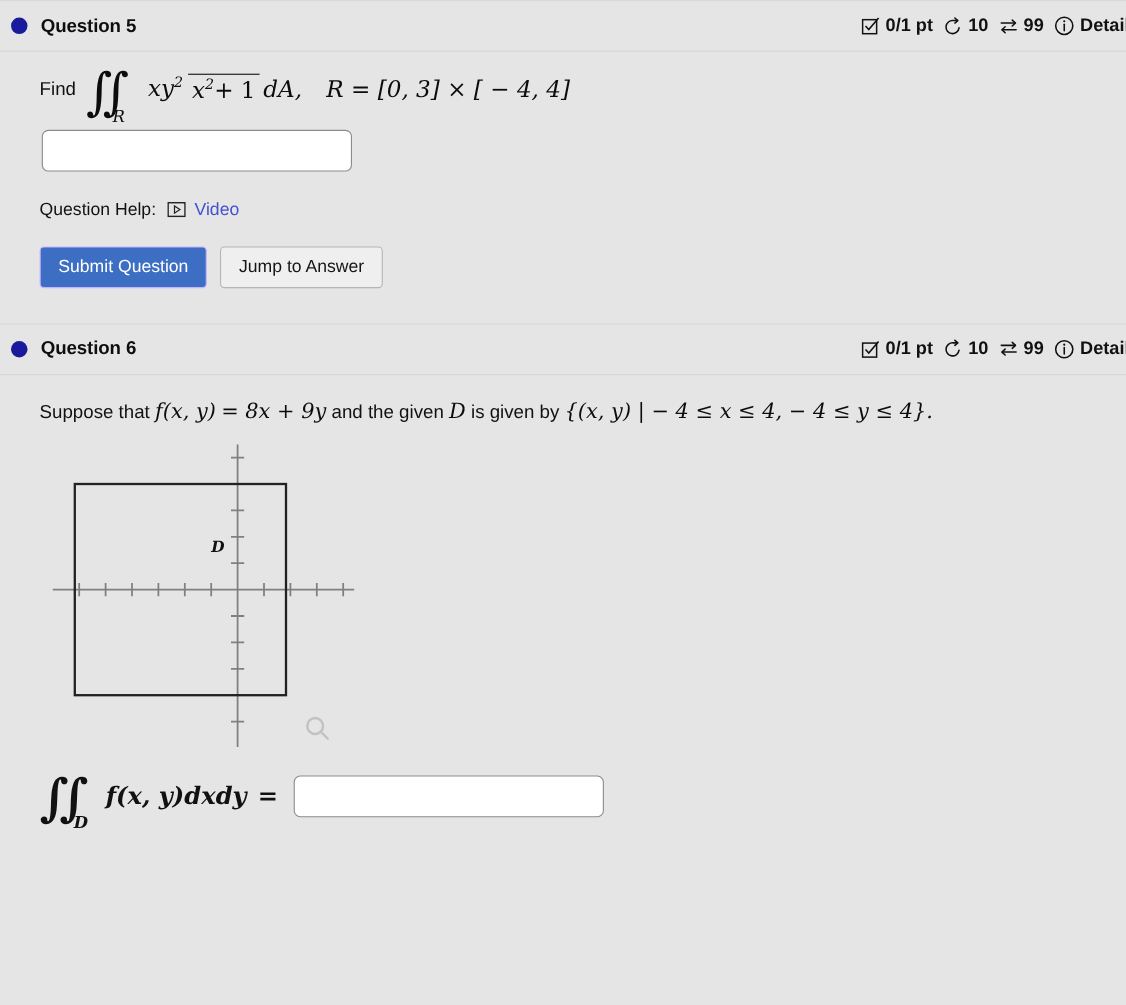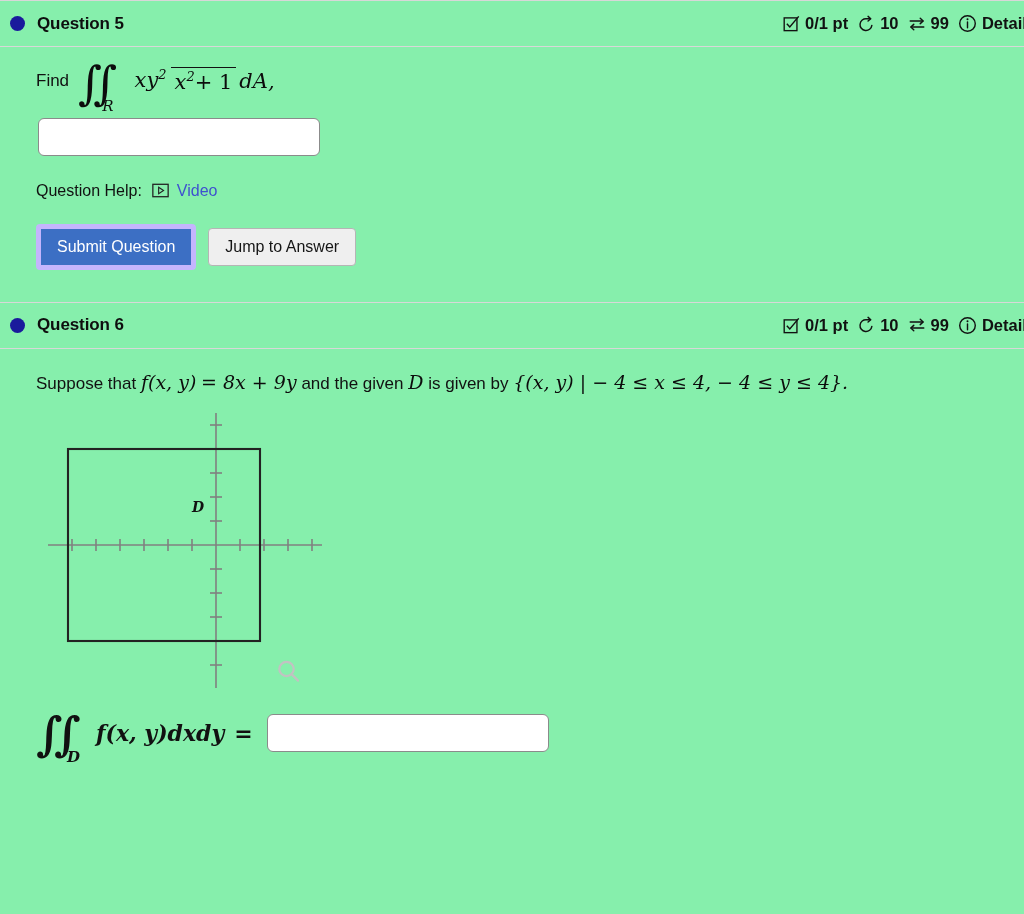"Question 5" .page { background: #86efac -> #e5e5e5 }
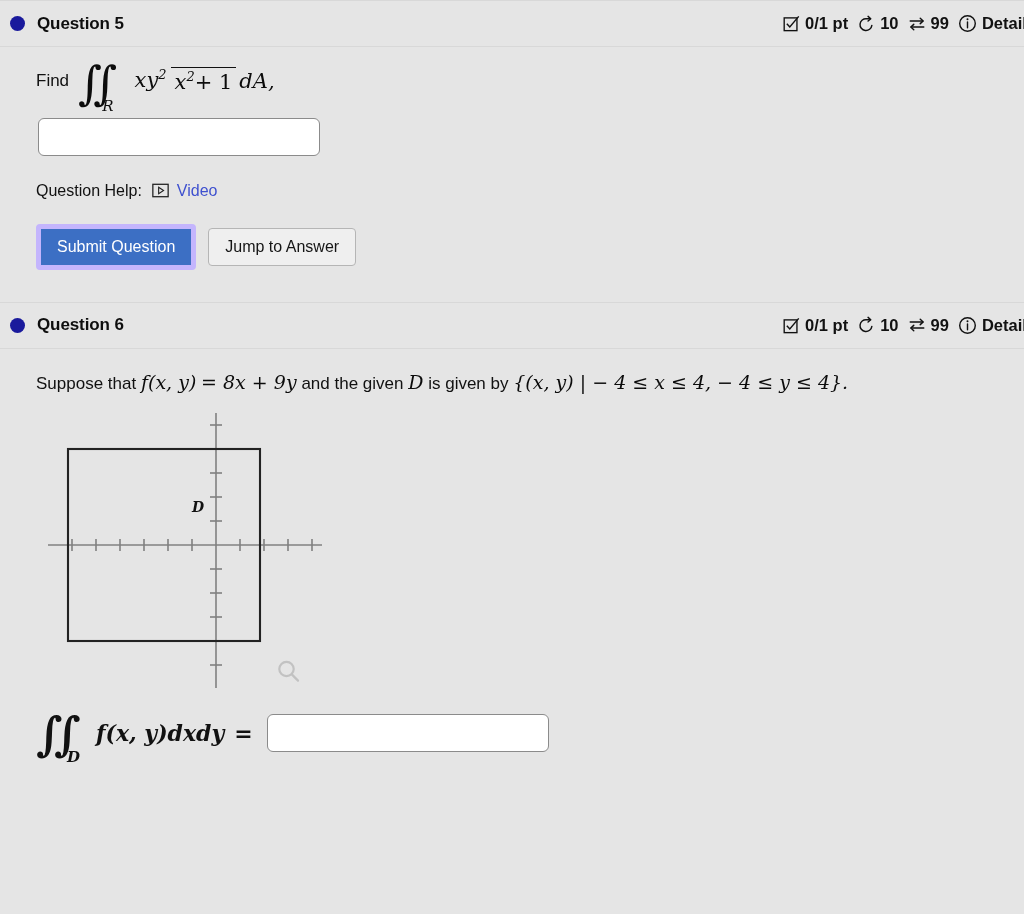"R = [0, 3] ×" span.rdef { html: none -> <span>R = [0, 3] × [ − 4, 4]</span> }
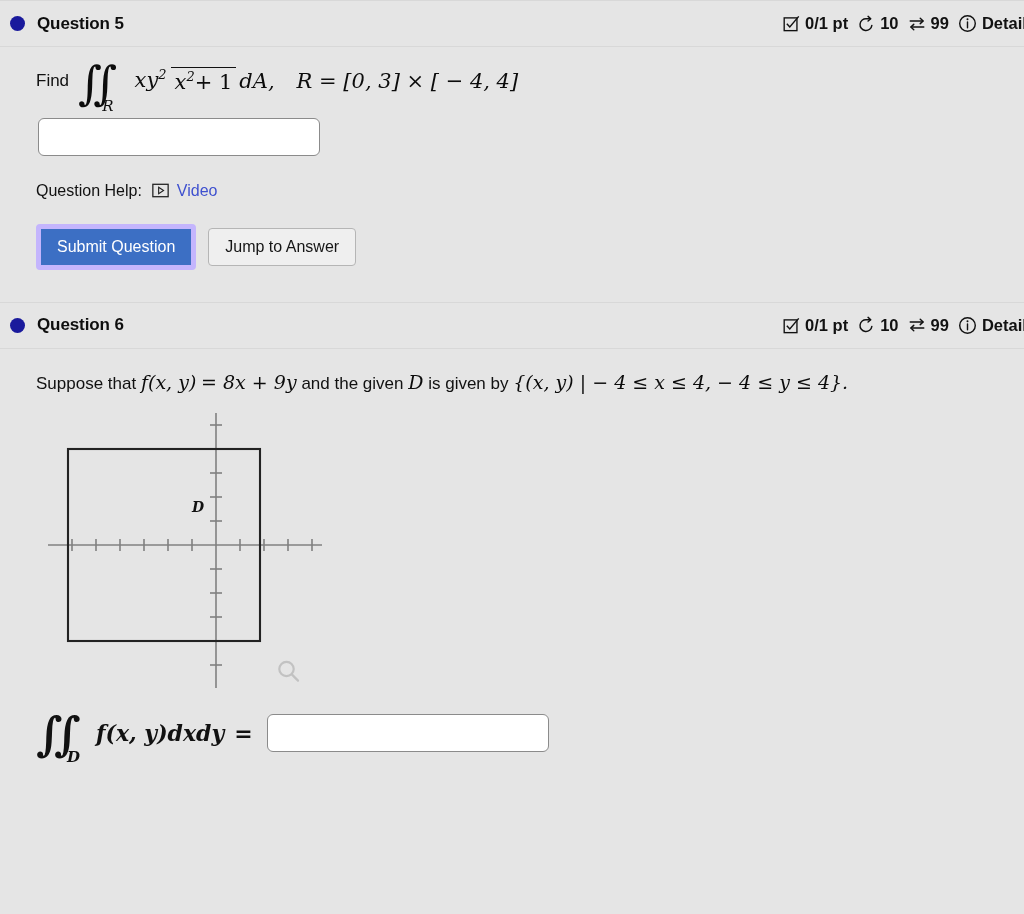"Submit Question" .btn-primary { border: 5px solid #c4b5fd -> 1px solid #c4b5fd }
